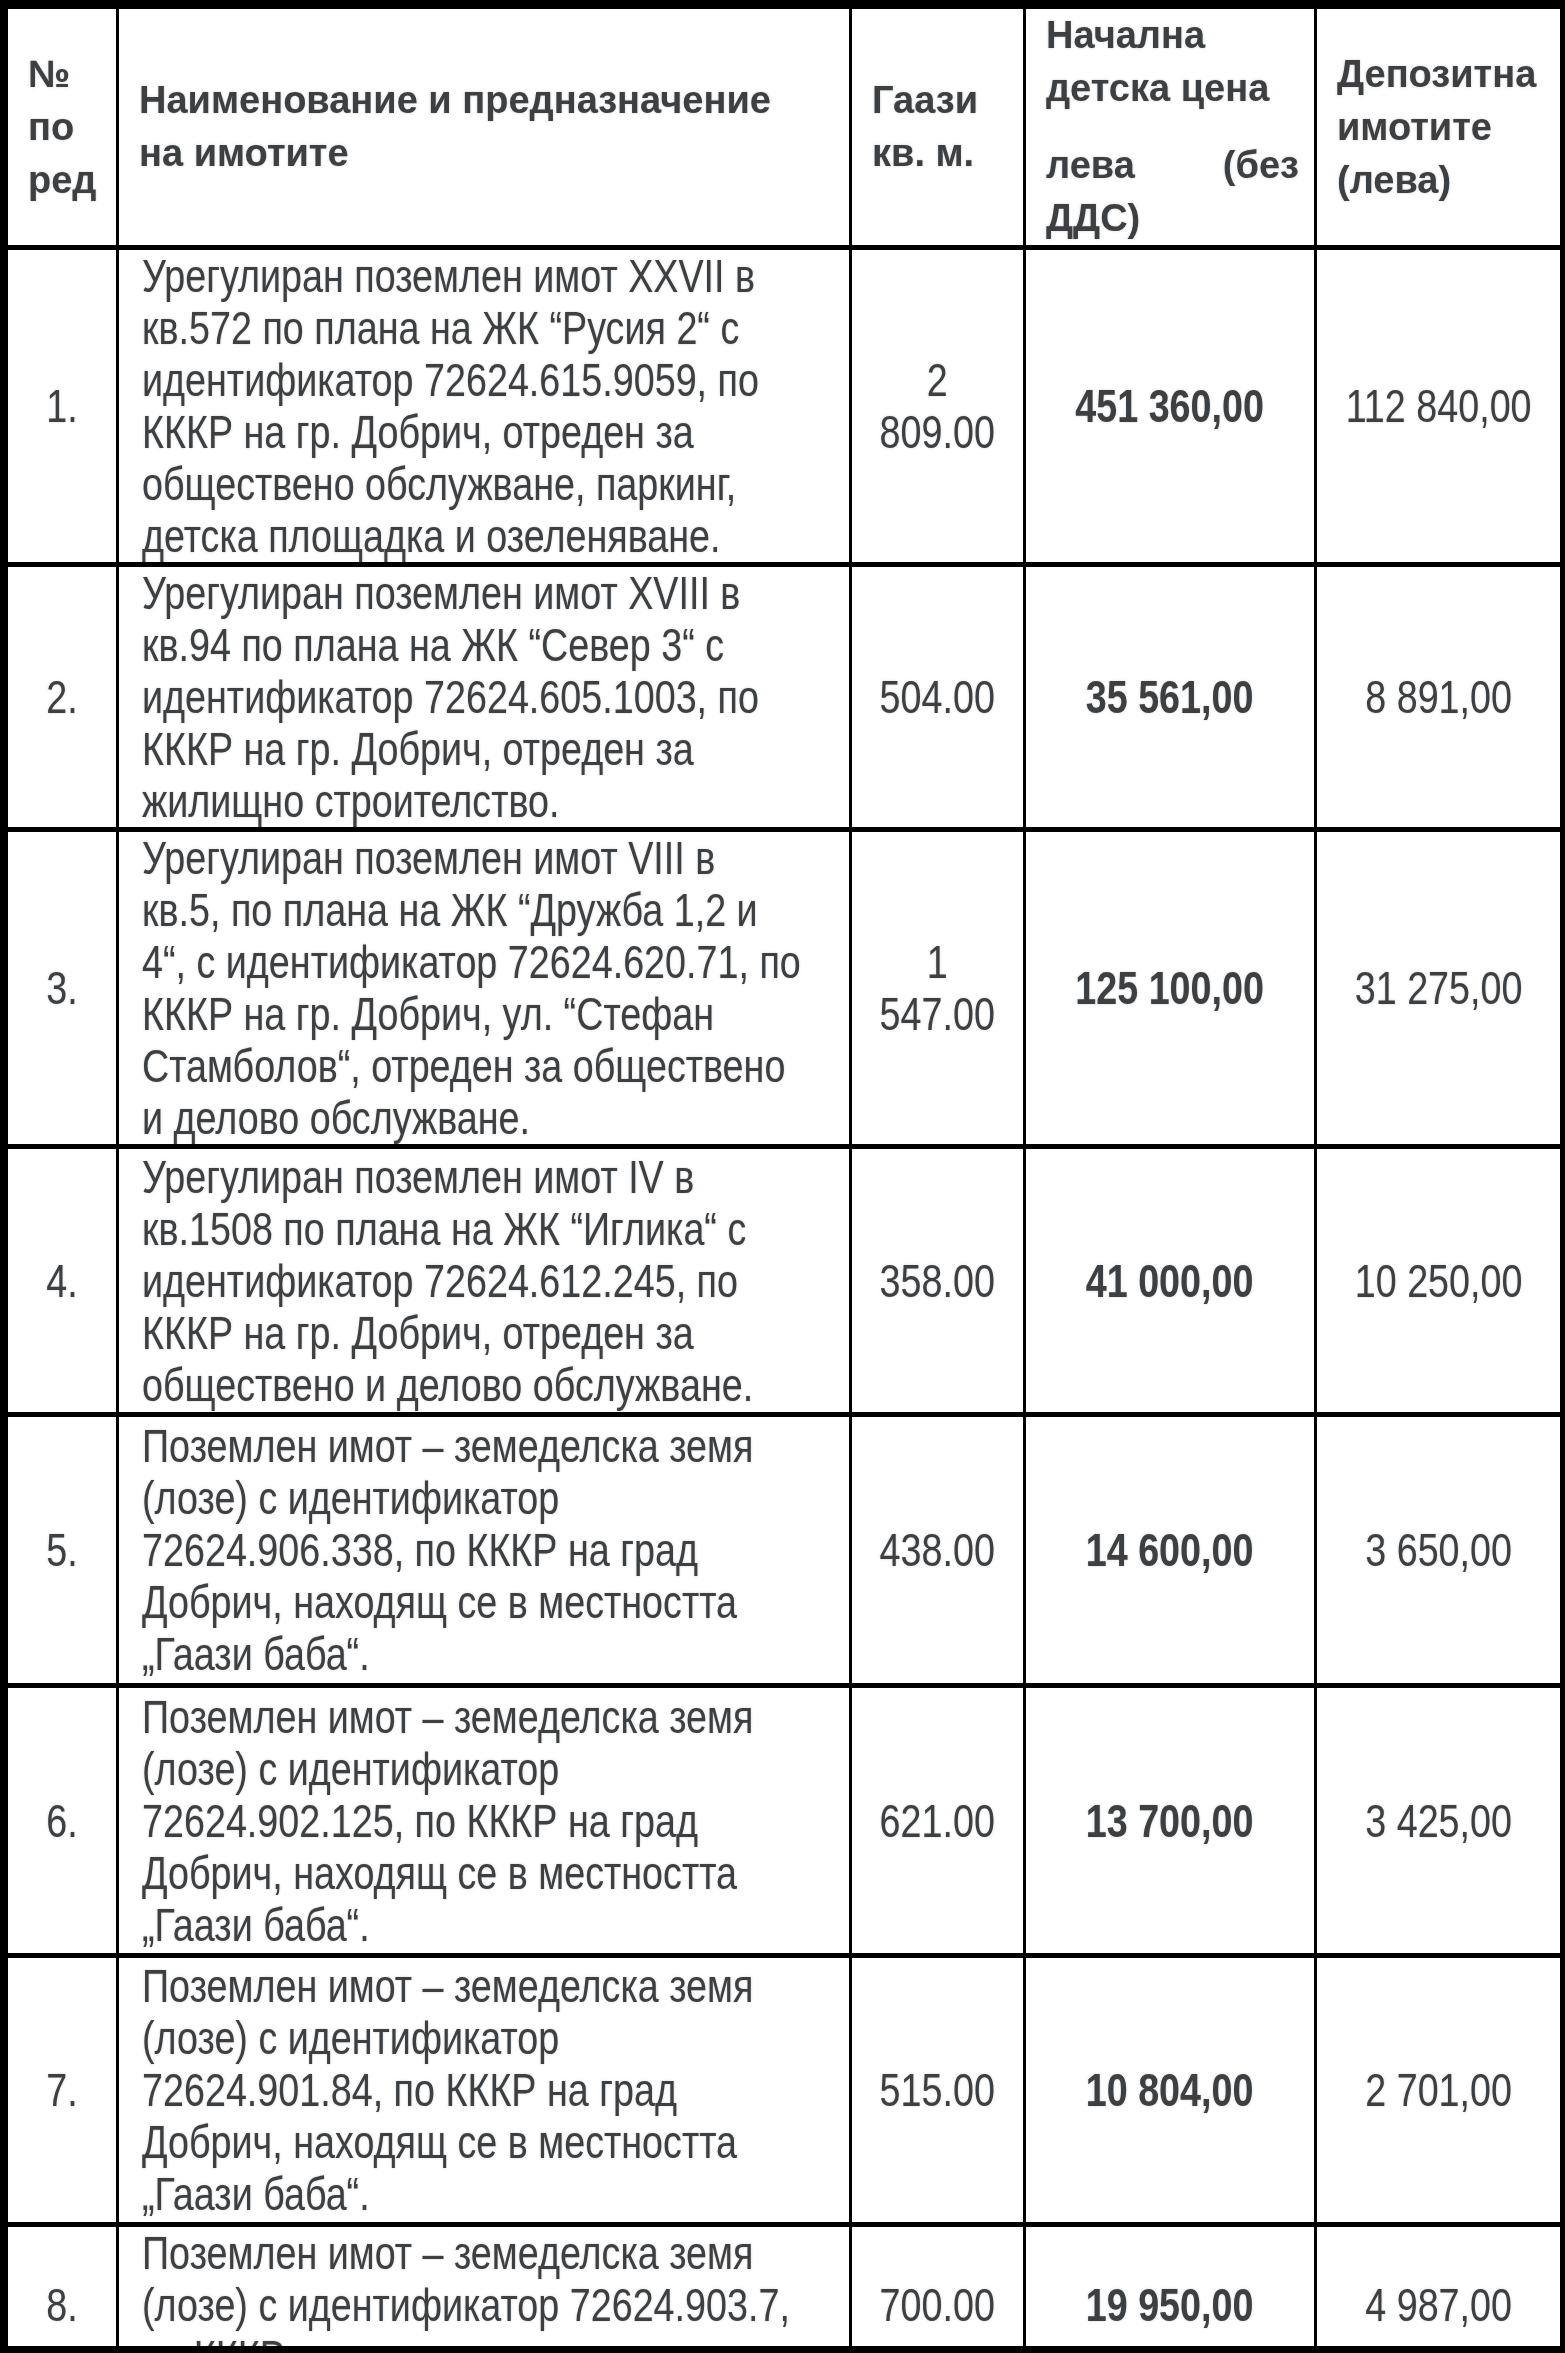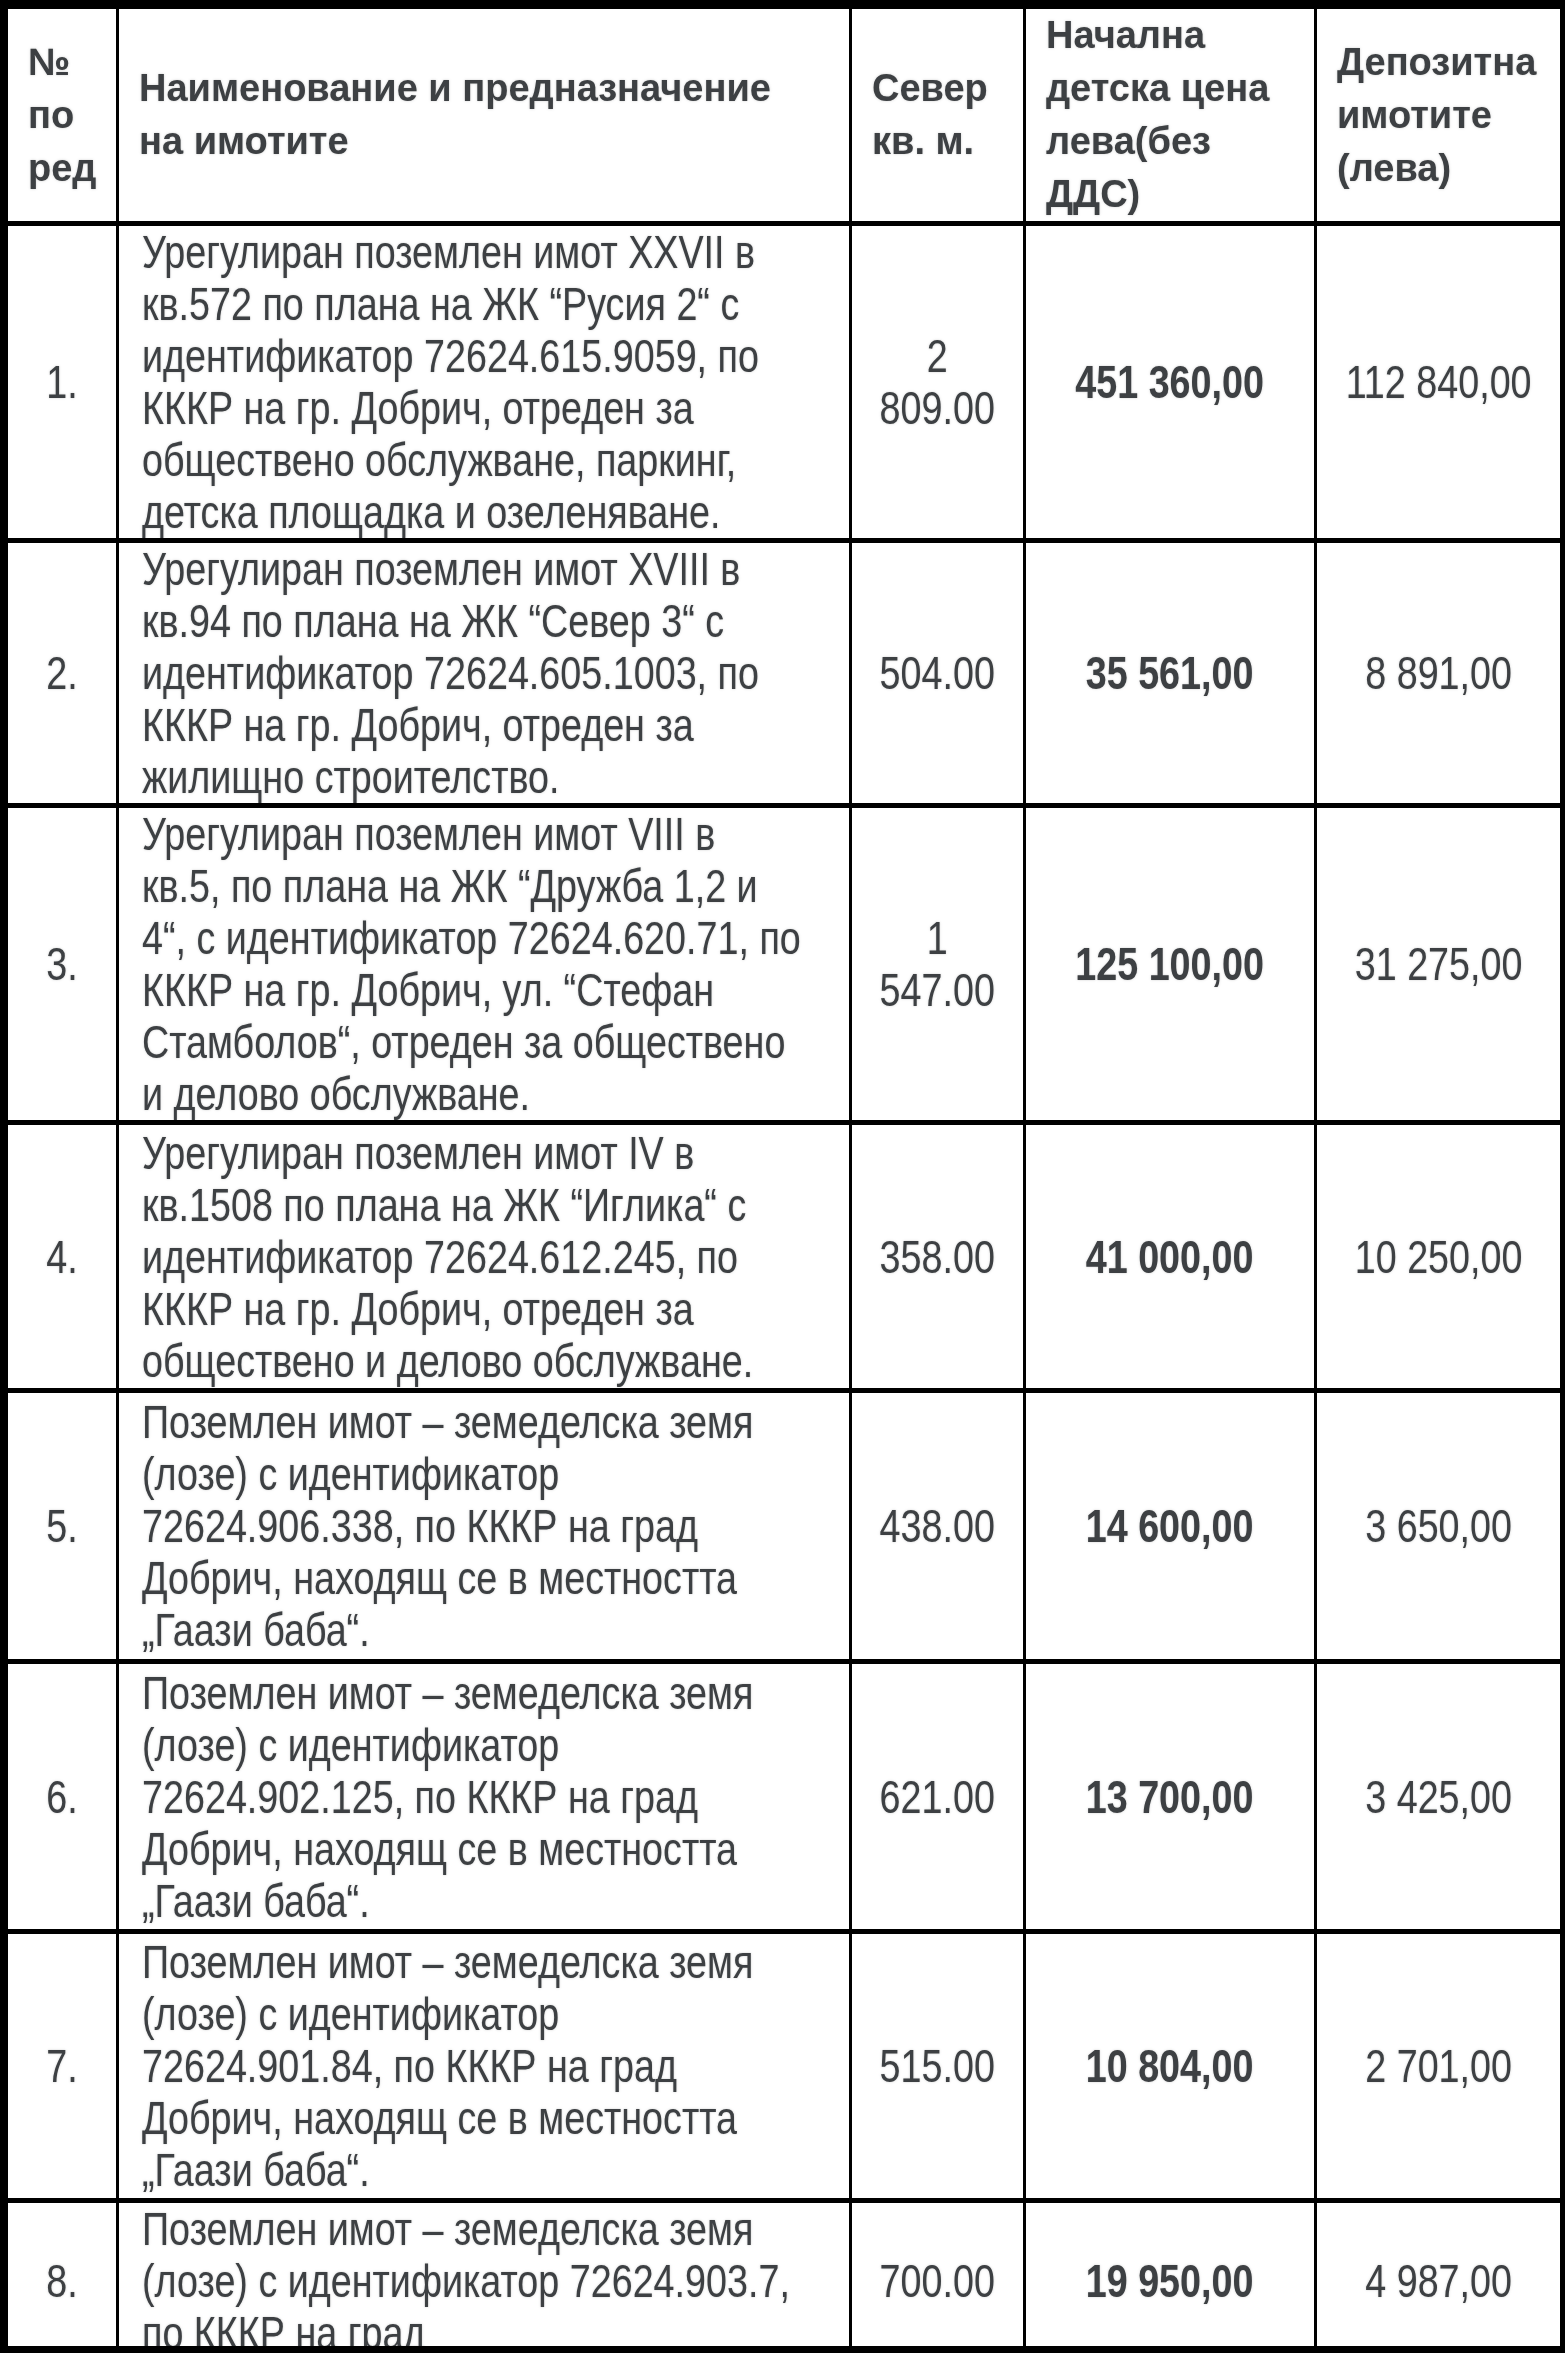"Север" div.hl { text: Север -> Гаази }
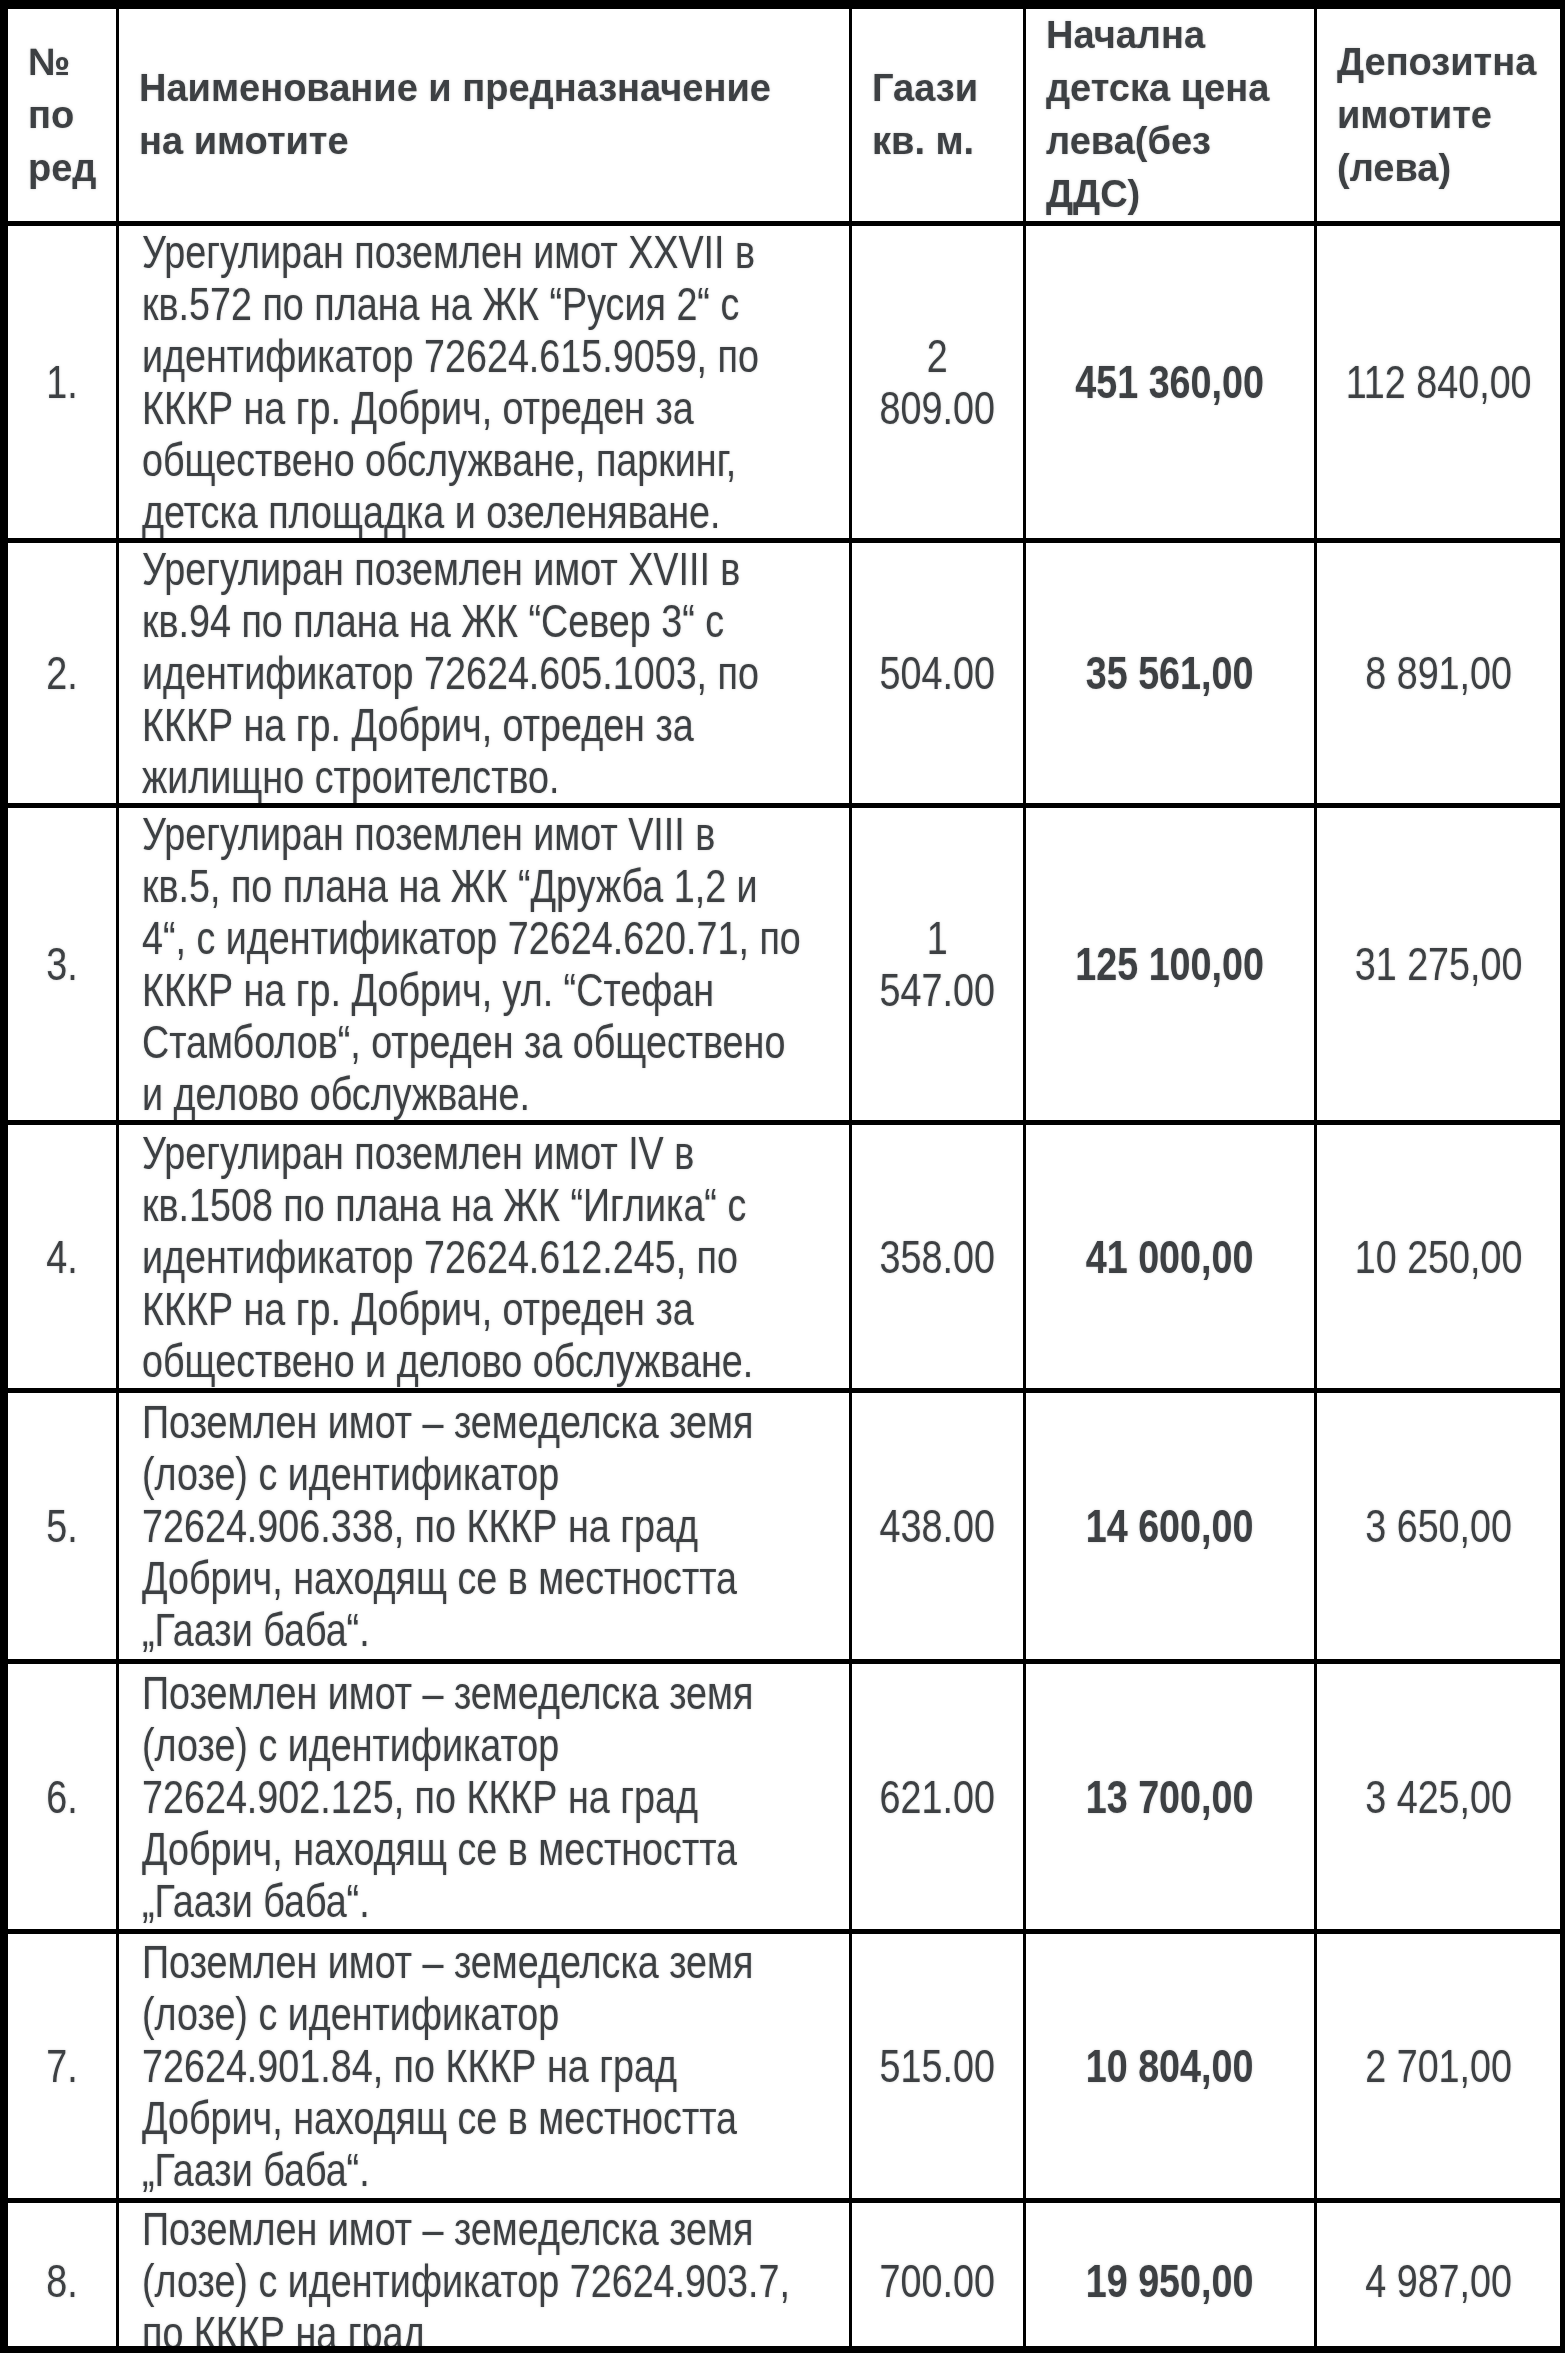"лева" .hl.just { justify-content: none -> space-between; margin-top: none -> 24px }
